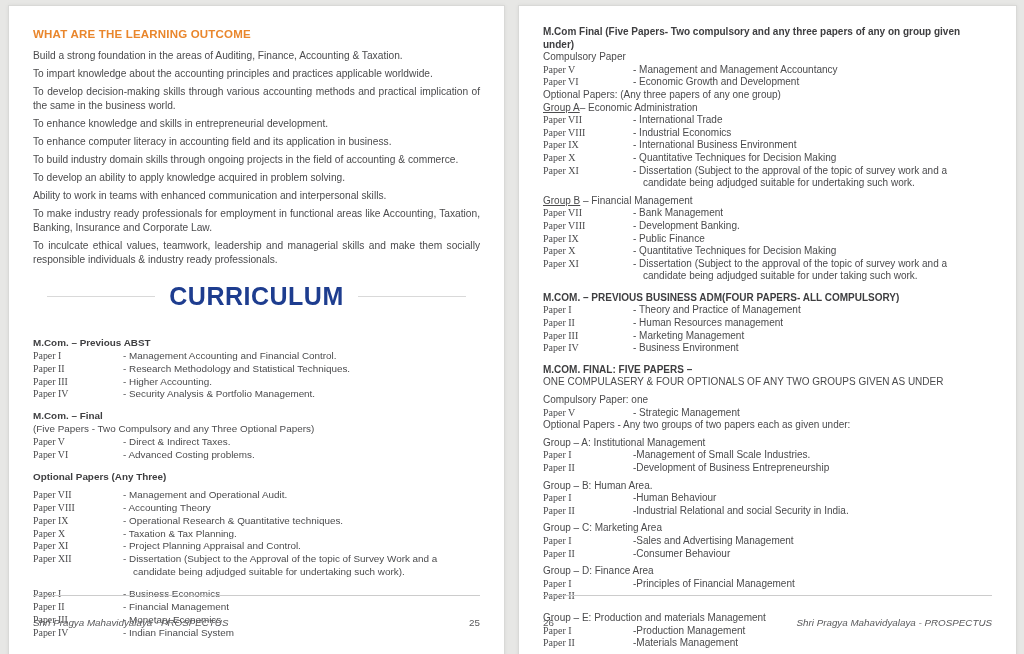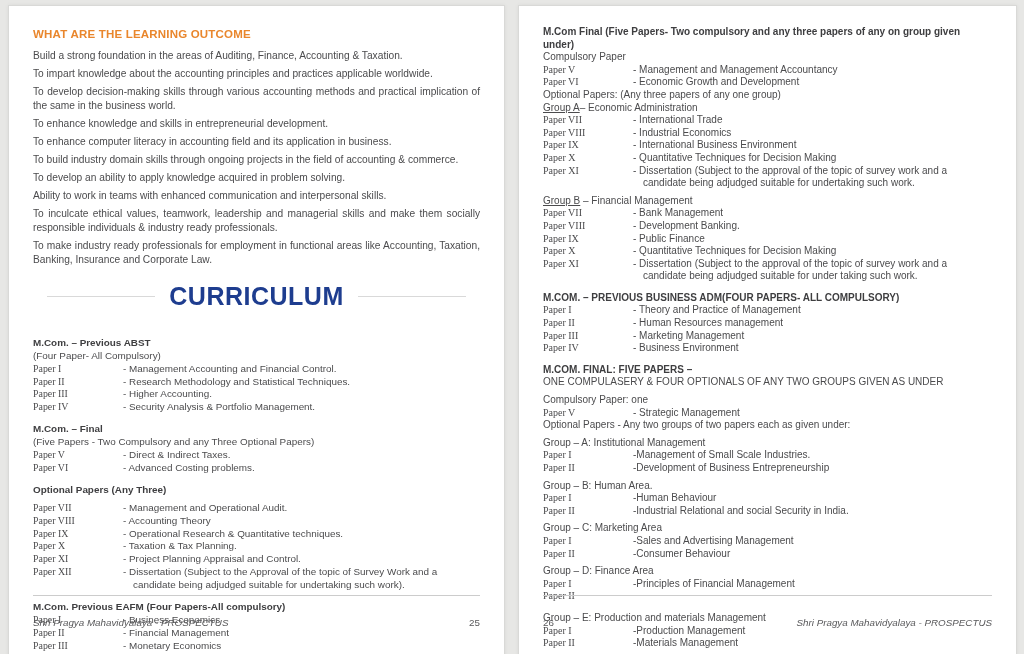"To inculcate ethical values, teamwork," p.outcome { order: before "To make industry ready professionals" -> after "To make industry ready professionals" }
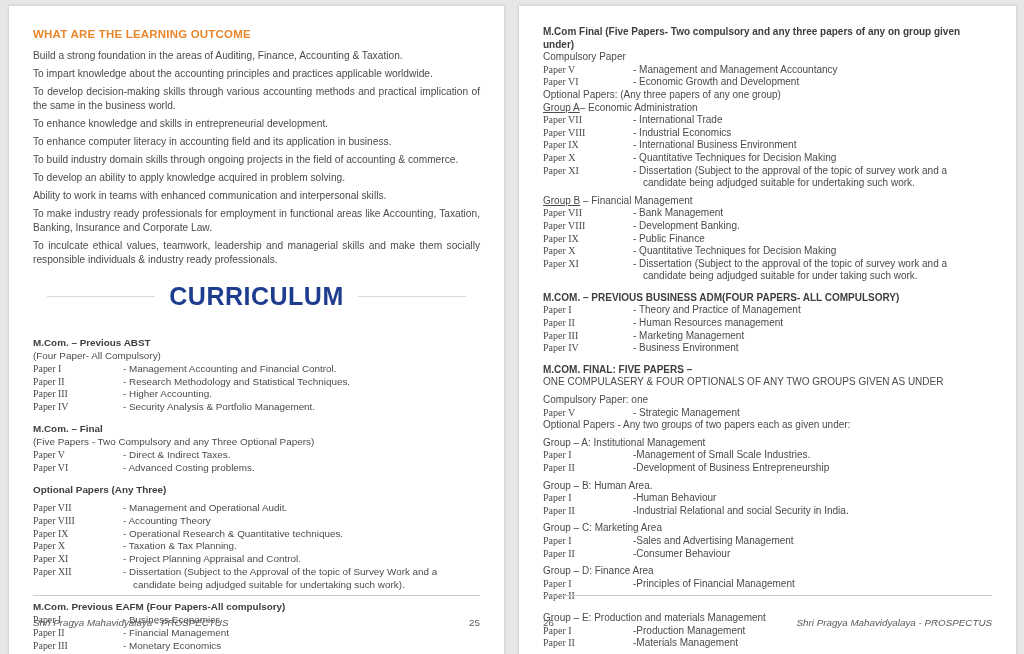"(Four Paper- All Compulsory)" div.row { html: <div>(Four Paper- All Compulsory)</div> -> none }
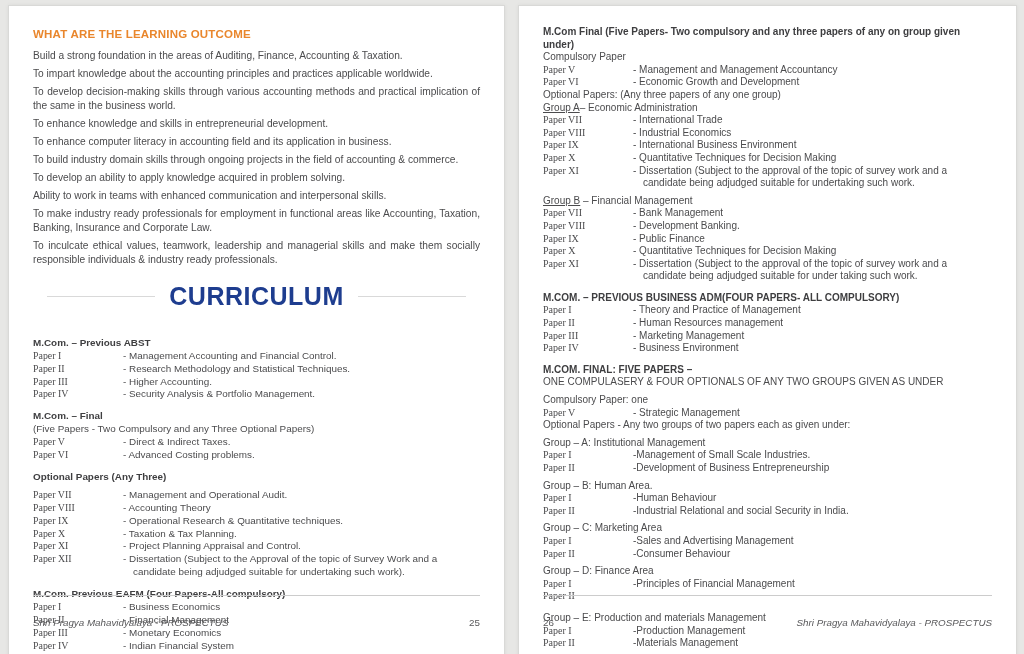"M.Com. Previous EAFM (Four Papers-All" div.row { html: <div>M.Com. Previous EAFM (Four Papers-All compulsory)</div> -> none }
